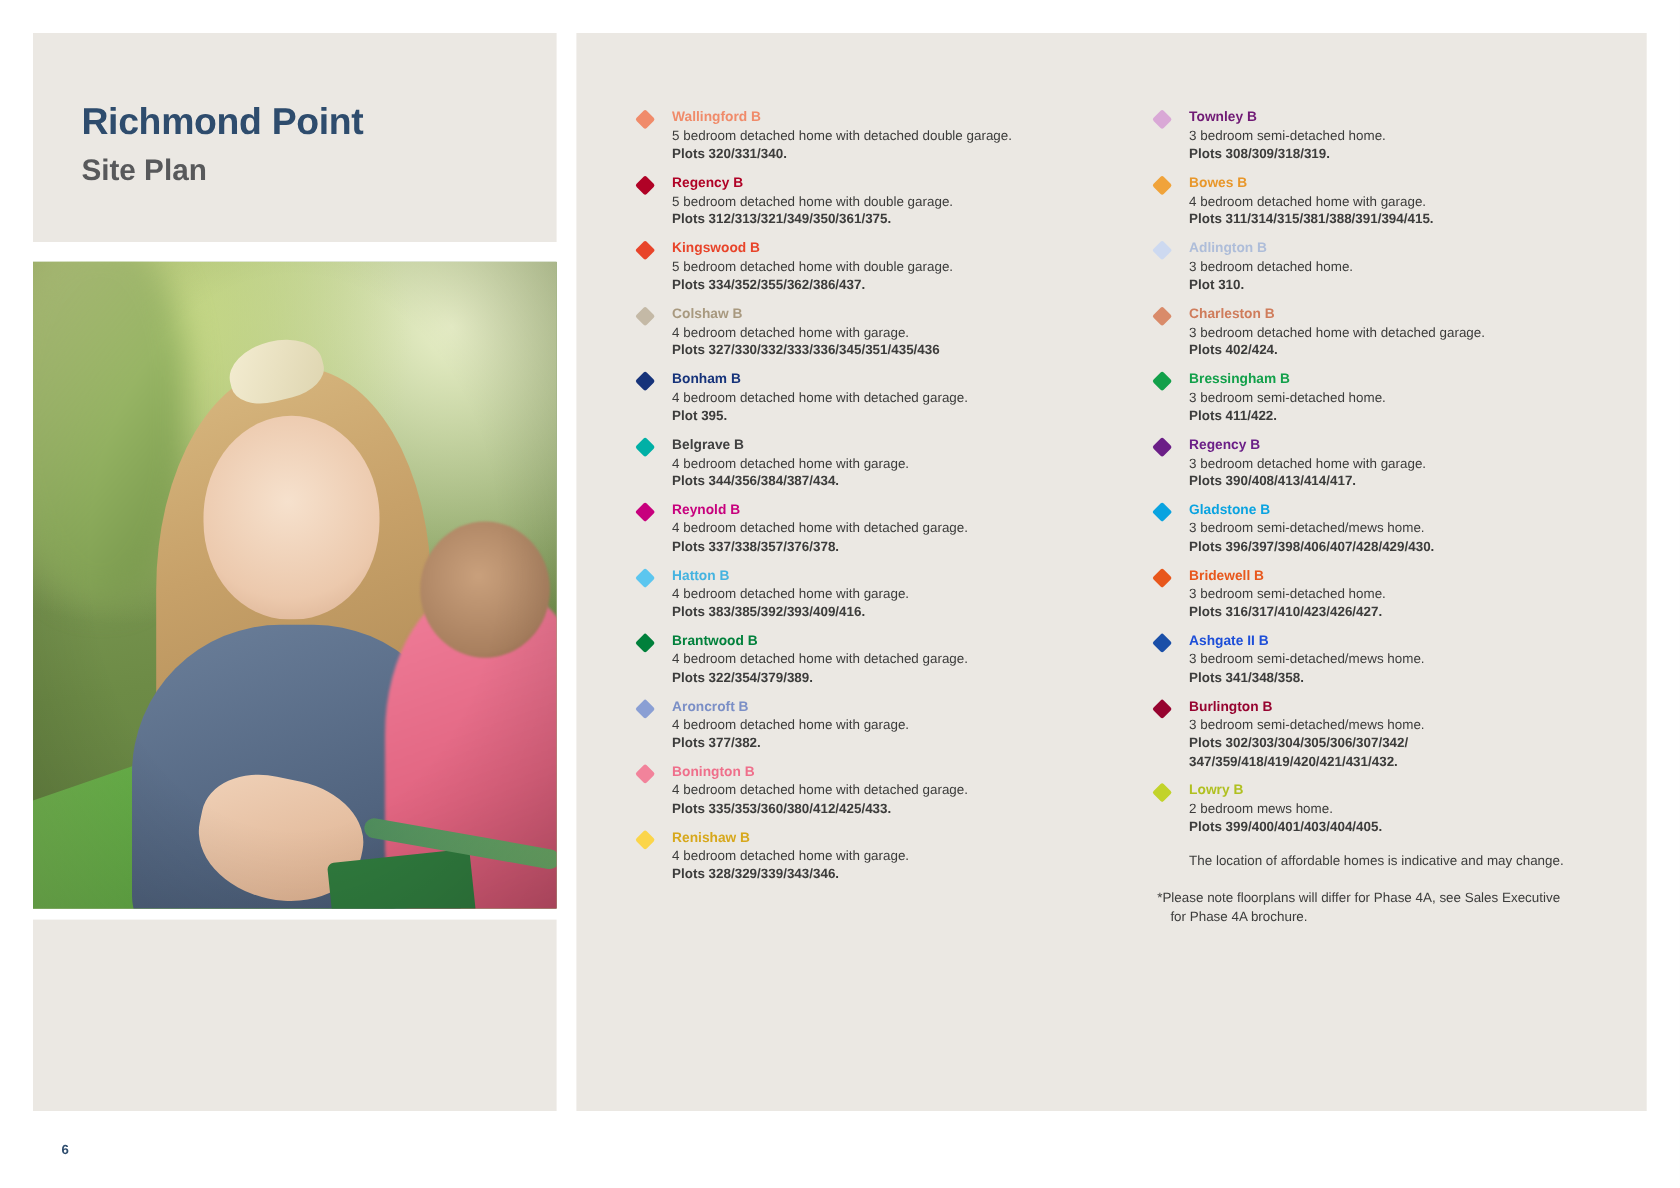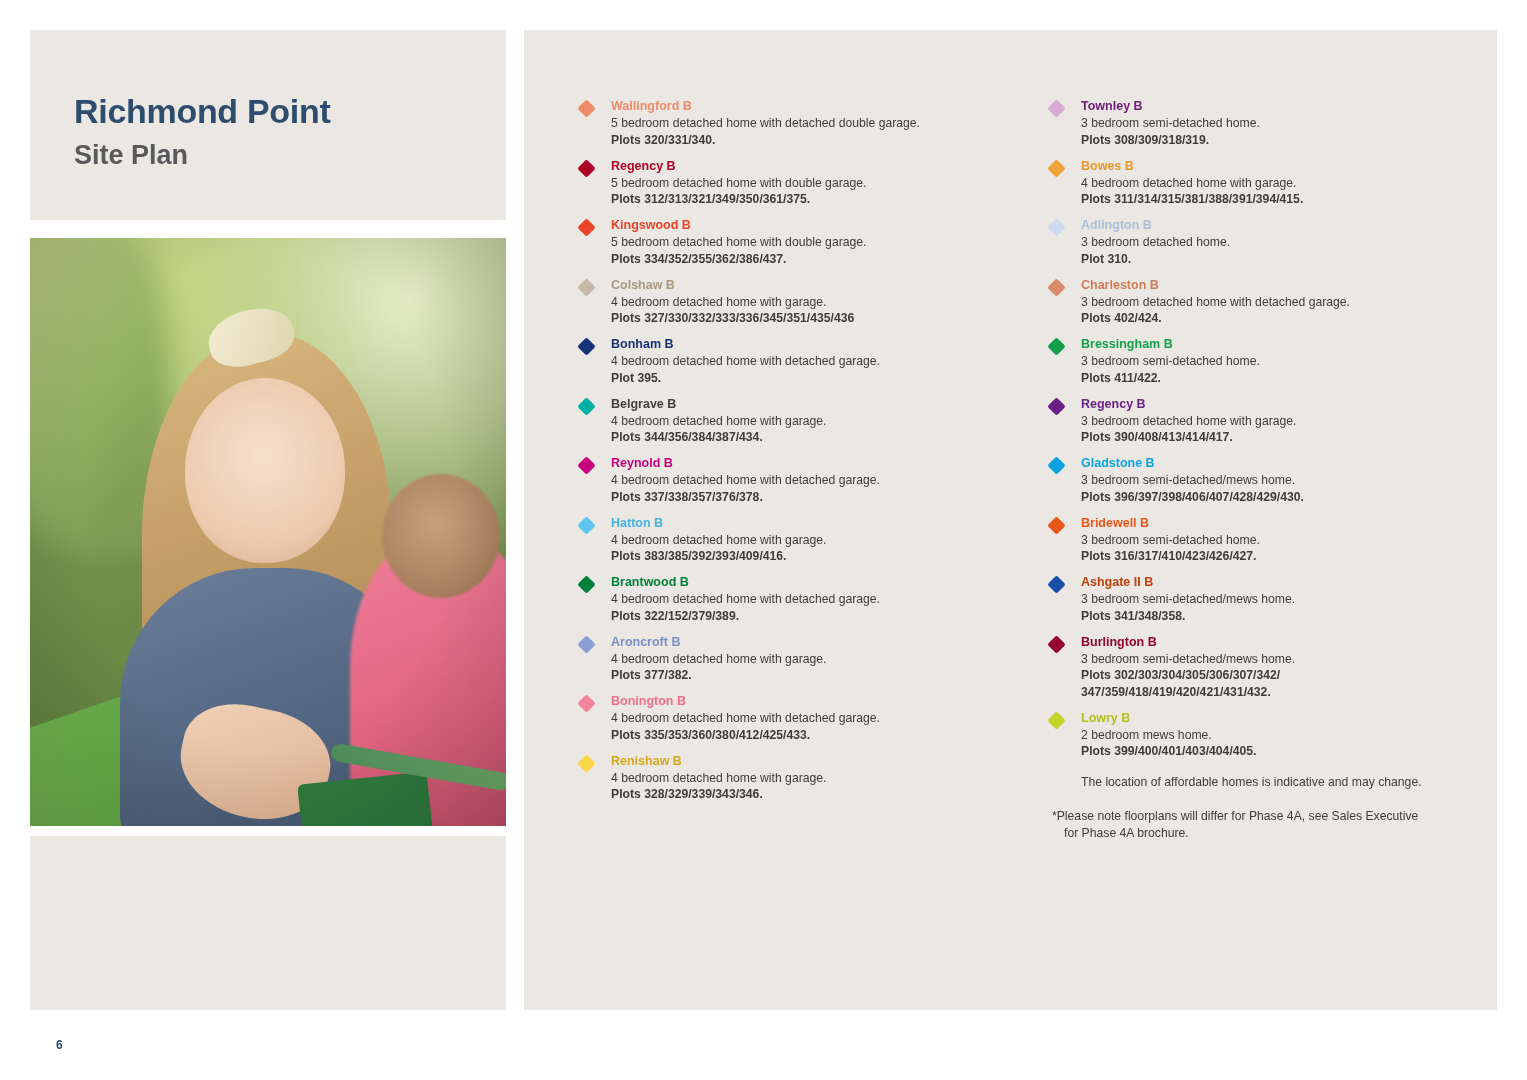"Ashgate II B" div.k-name { color: #c2410c -> #1d4ed8 }
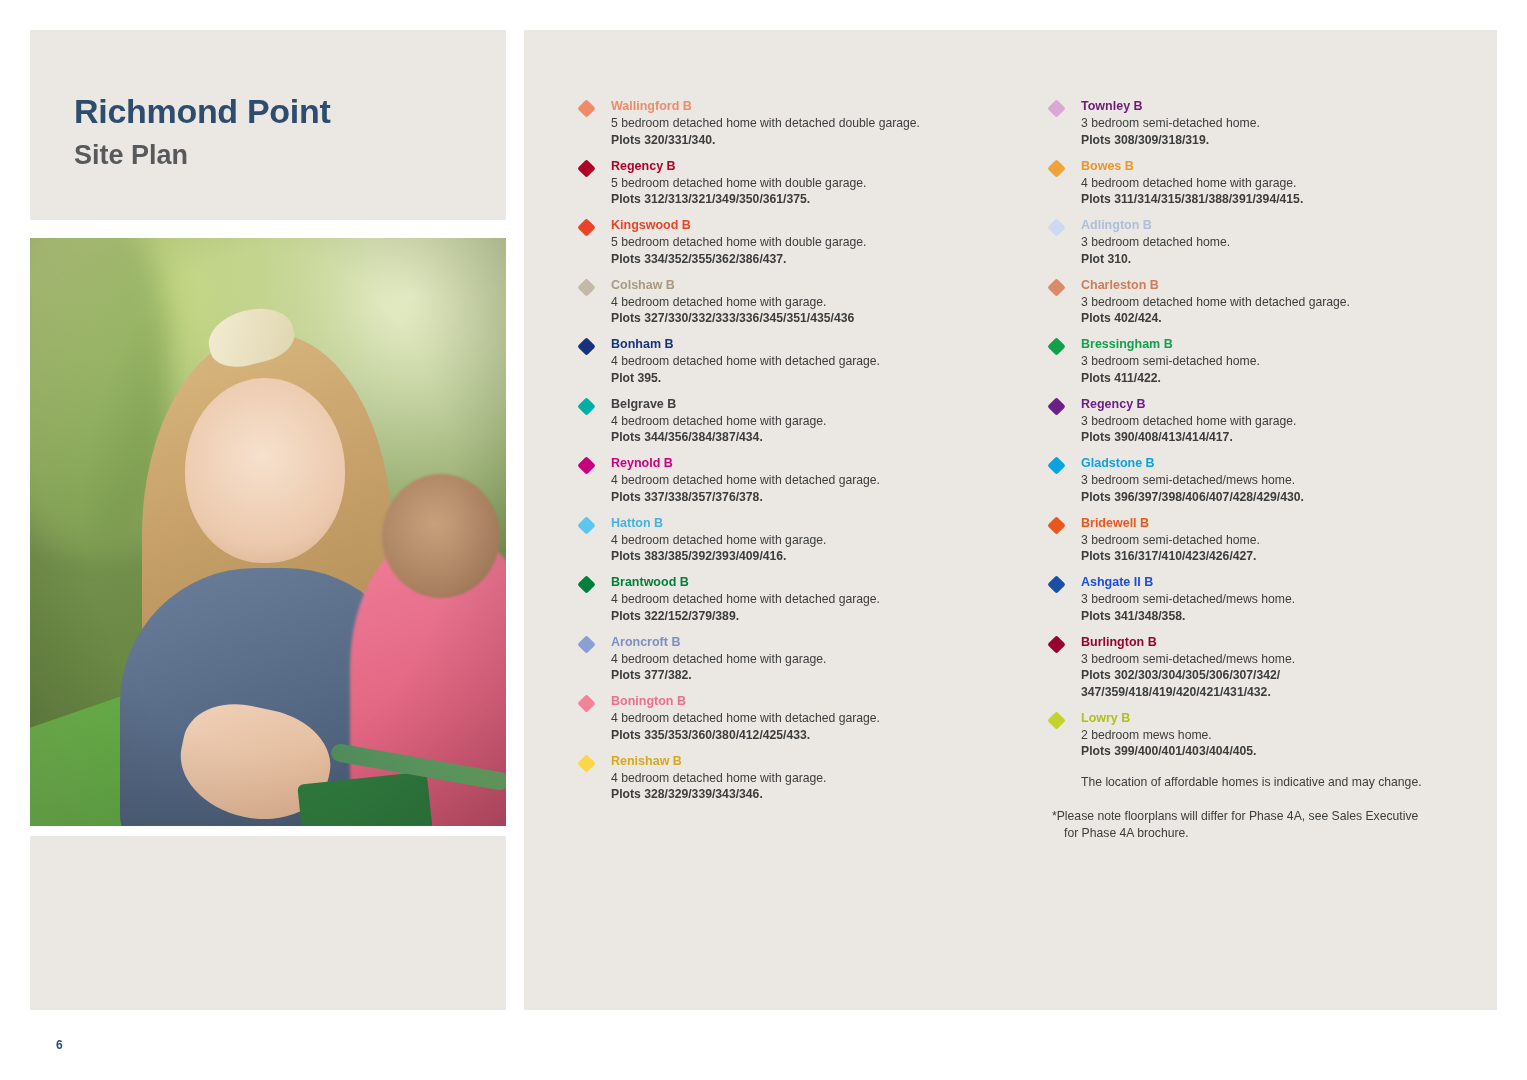"Plots 322/152/379/389." div.k-plots { text: 322/152/379/389 -> 322/354/379/389 }
